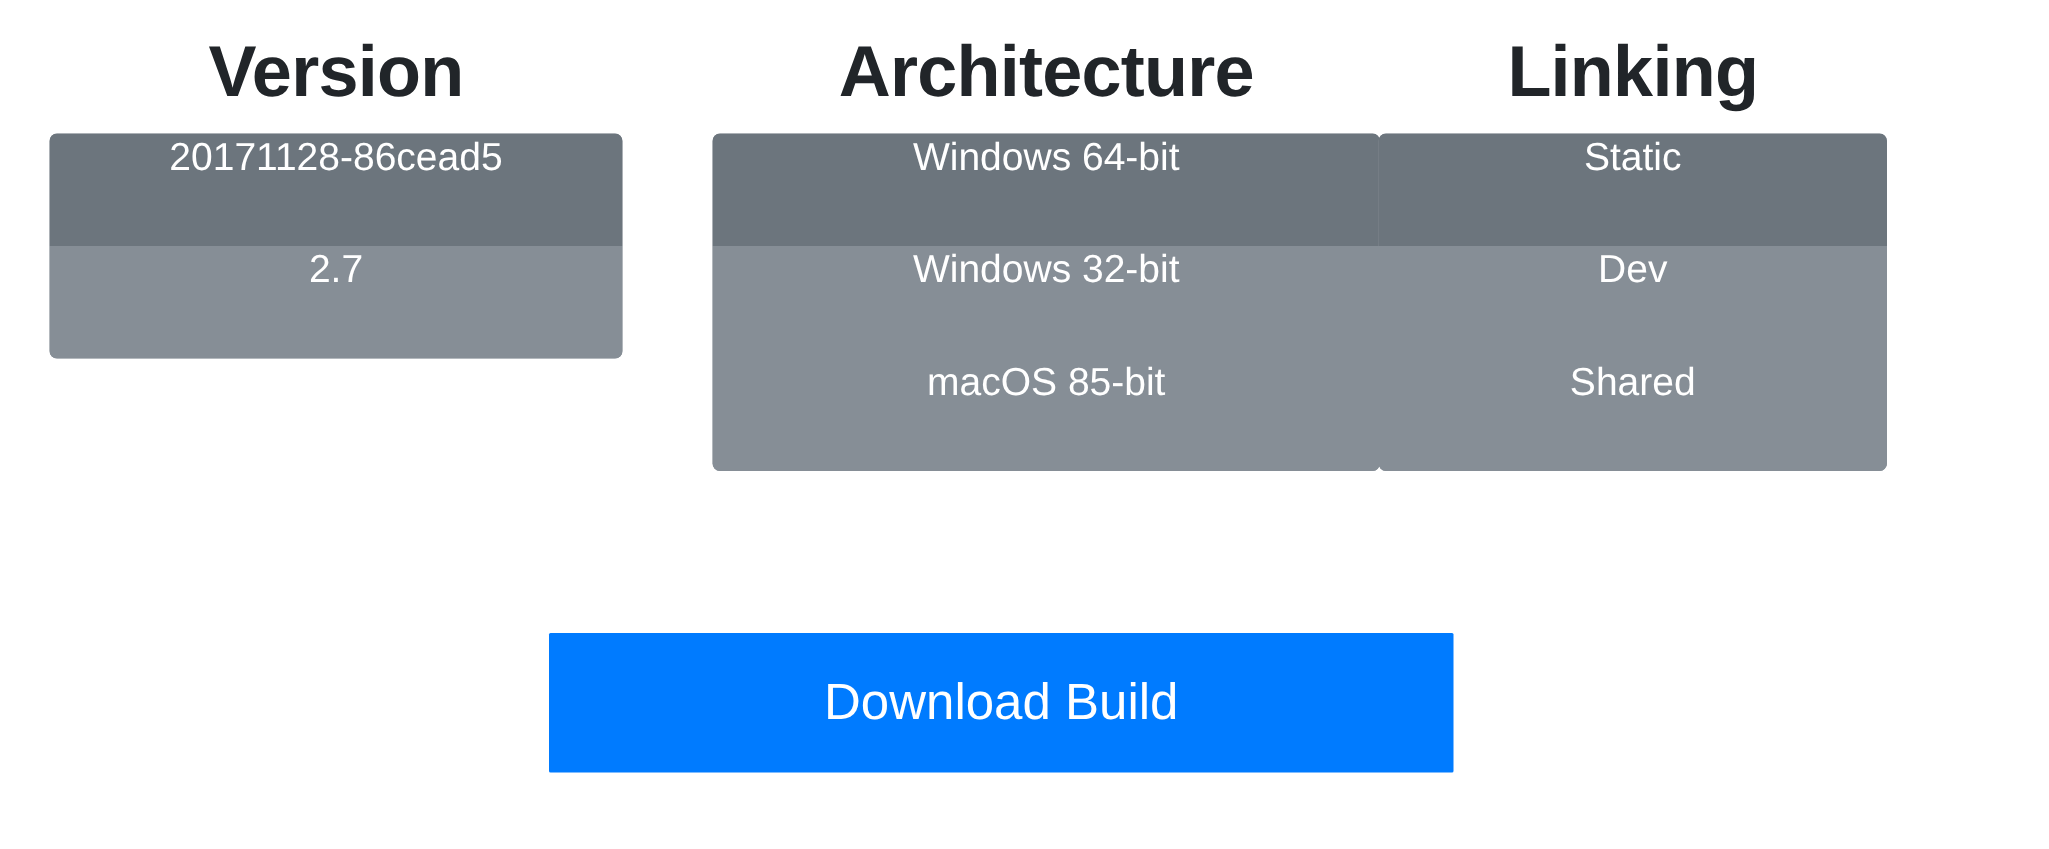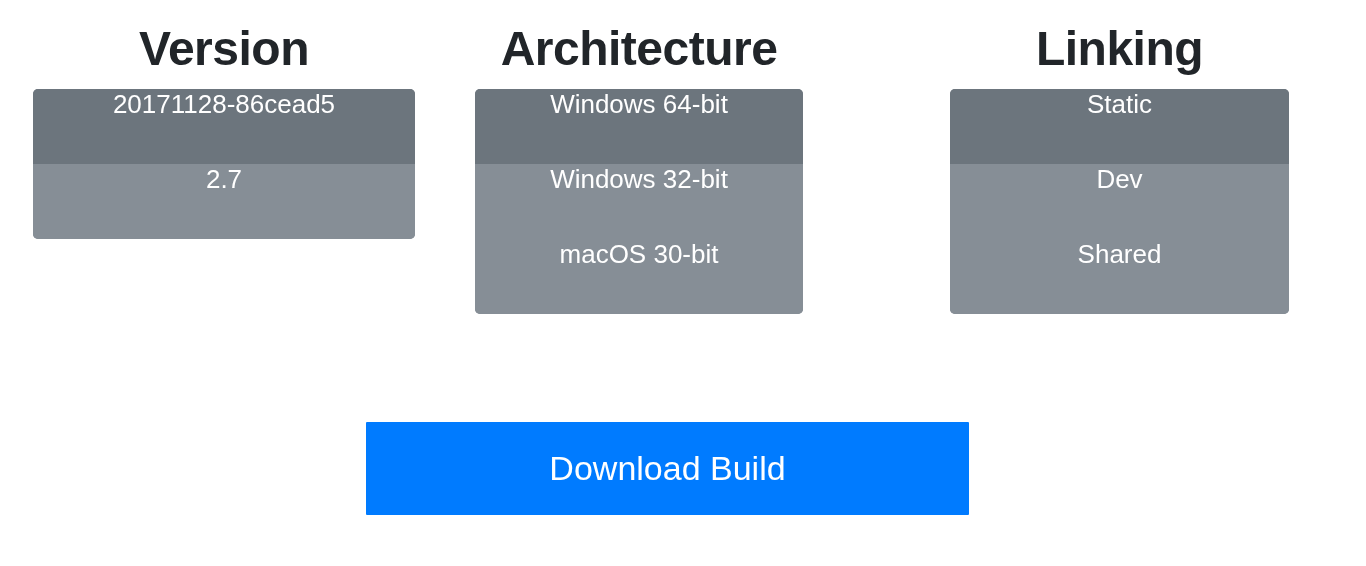"Architecture" #column-architecture { width: 328px -> 445px }
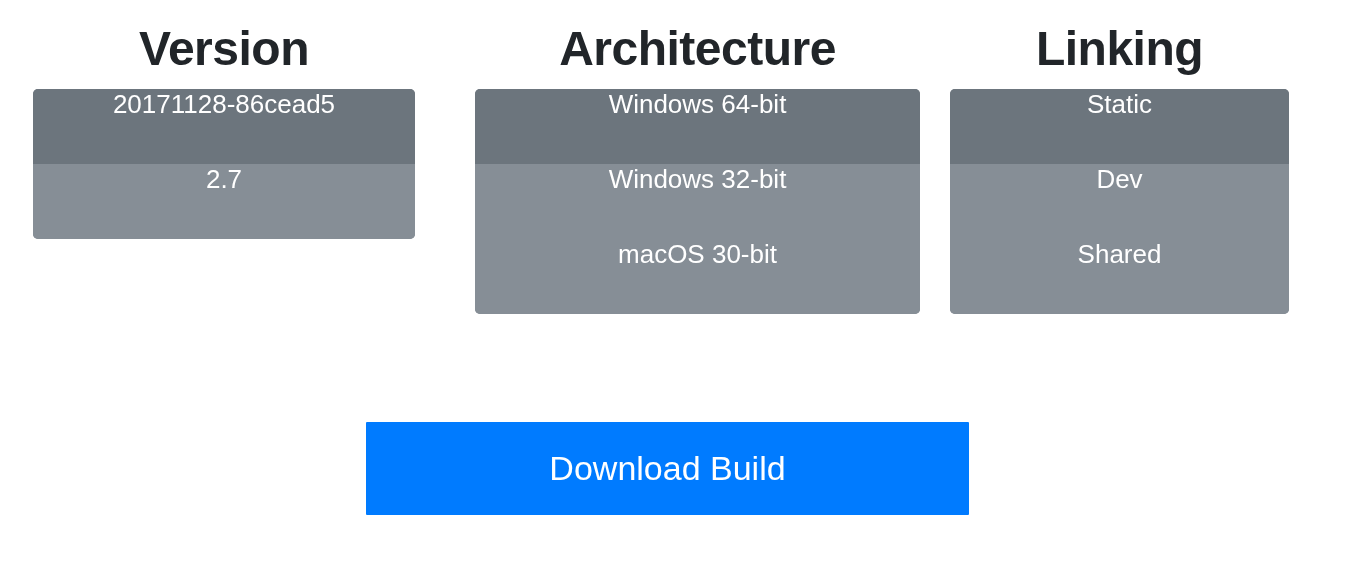"Linking" #column-linking { left: 950px -> 919px }
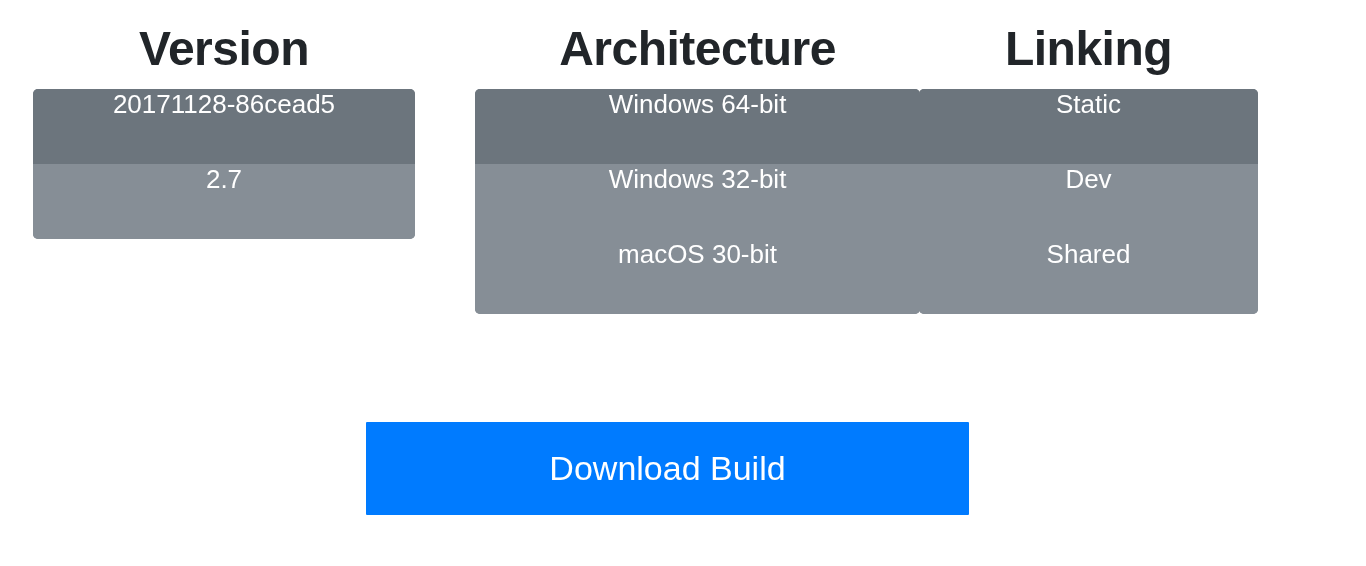"macOS 30-bit" span { text: 30-bit -> 85-bit }
